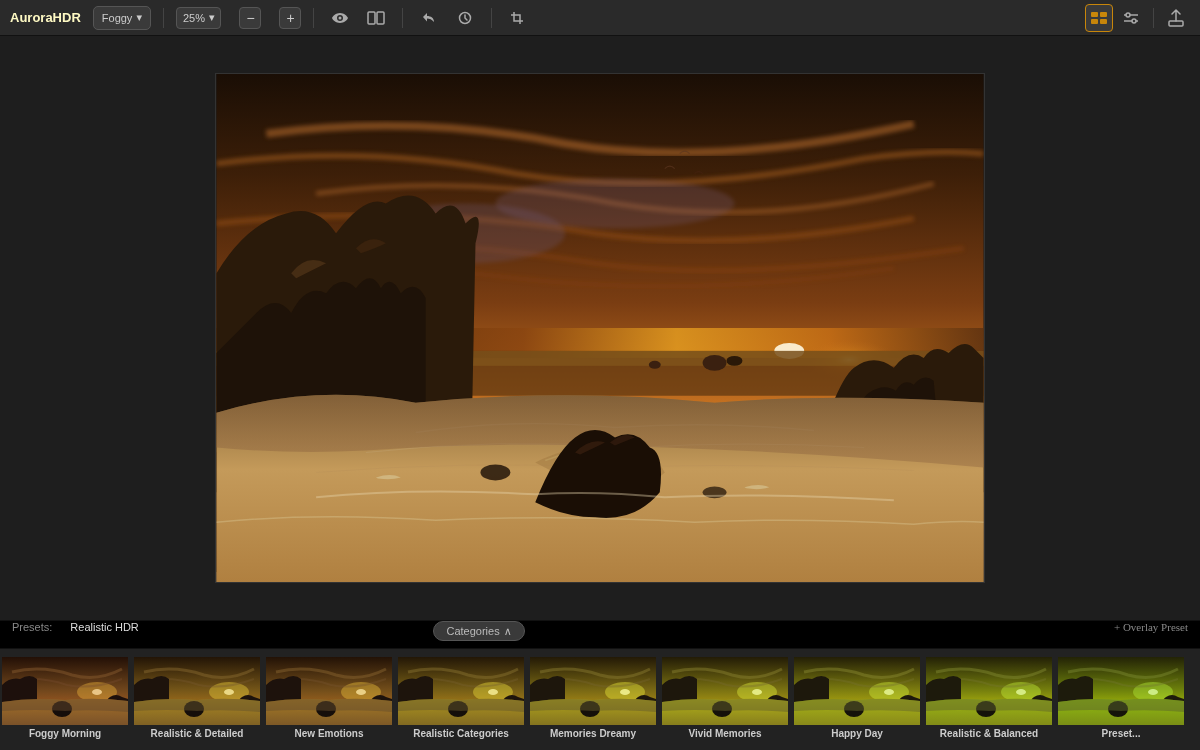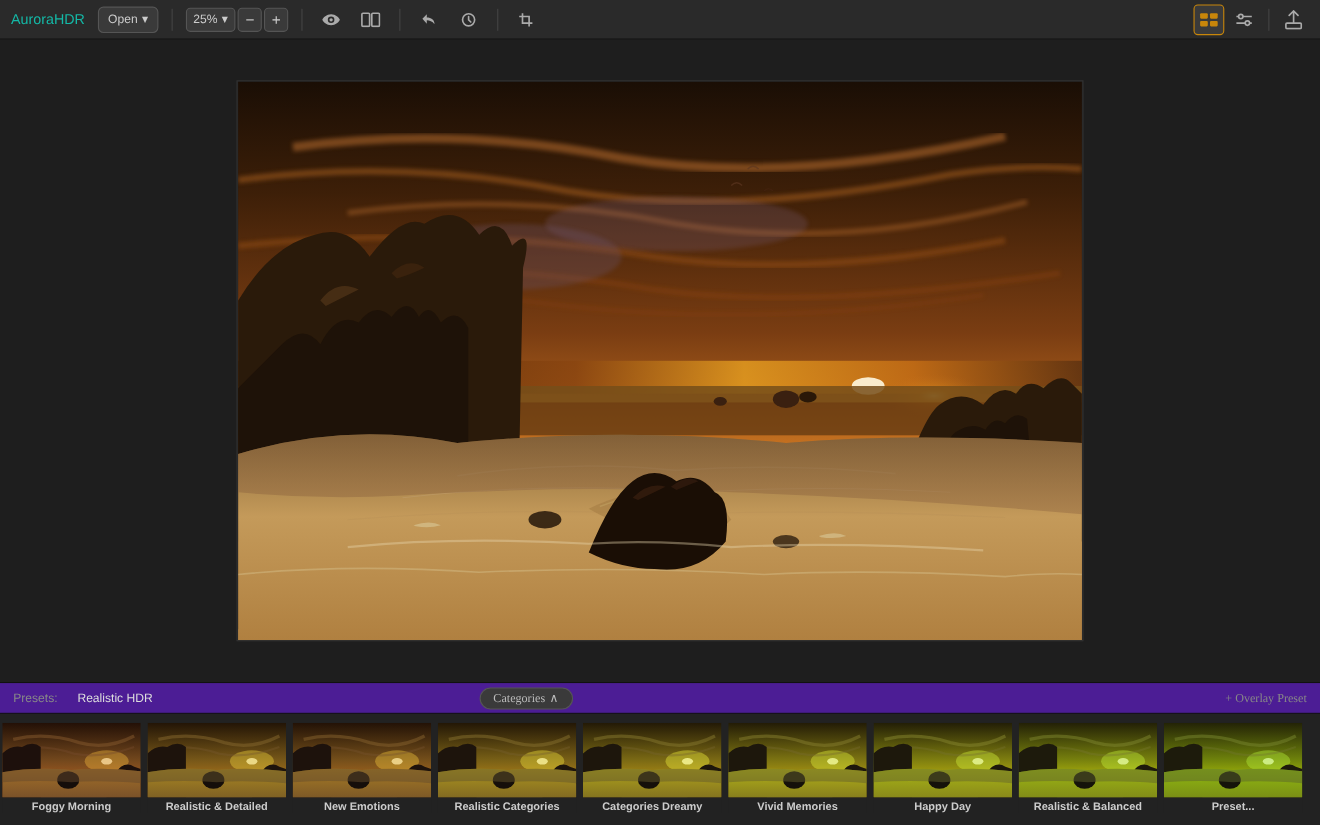"AuroraHDR" .app-name { color: #14b8a6 -> #fef9c3; font-weight: 400 -> 700 }
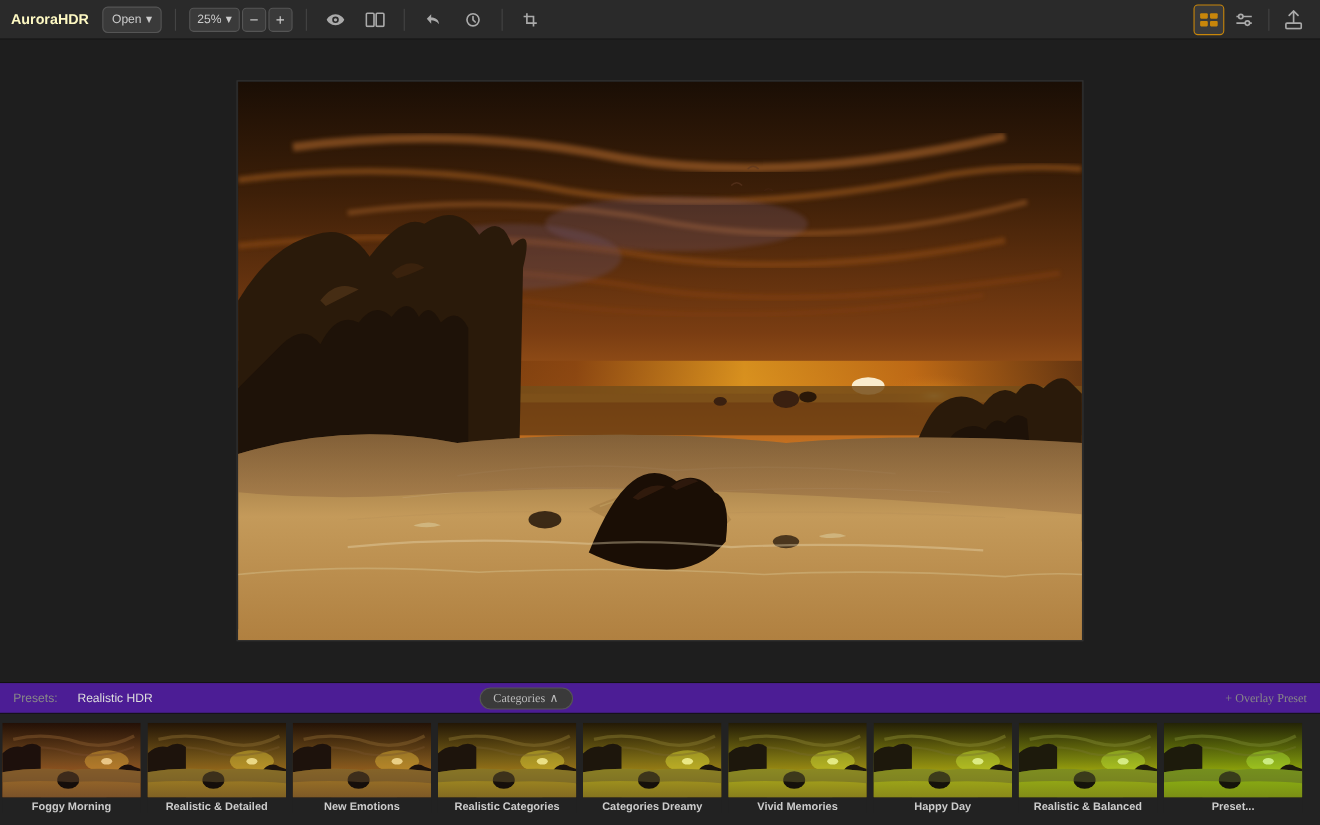"Open" span { text: Open -> Foggy }
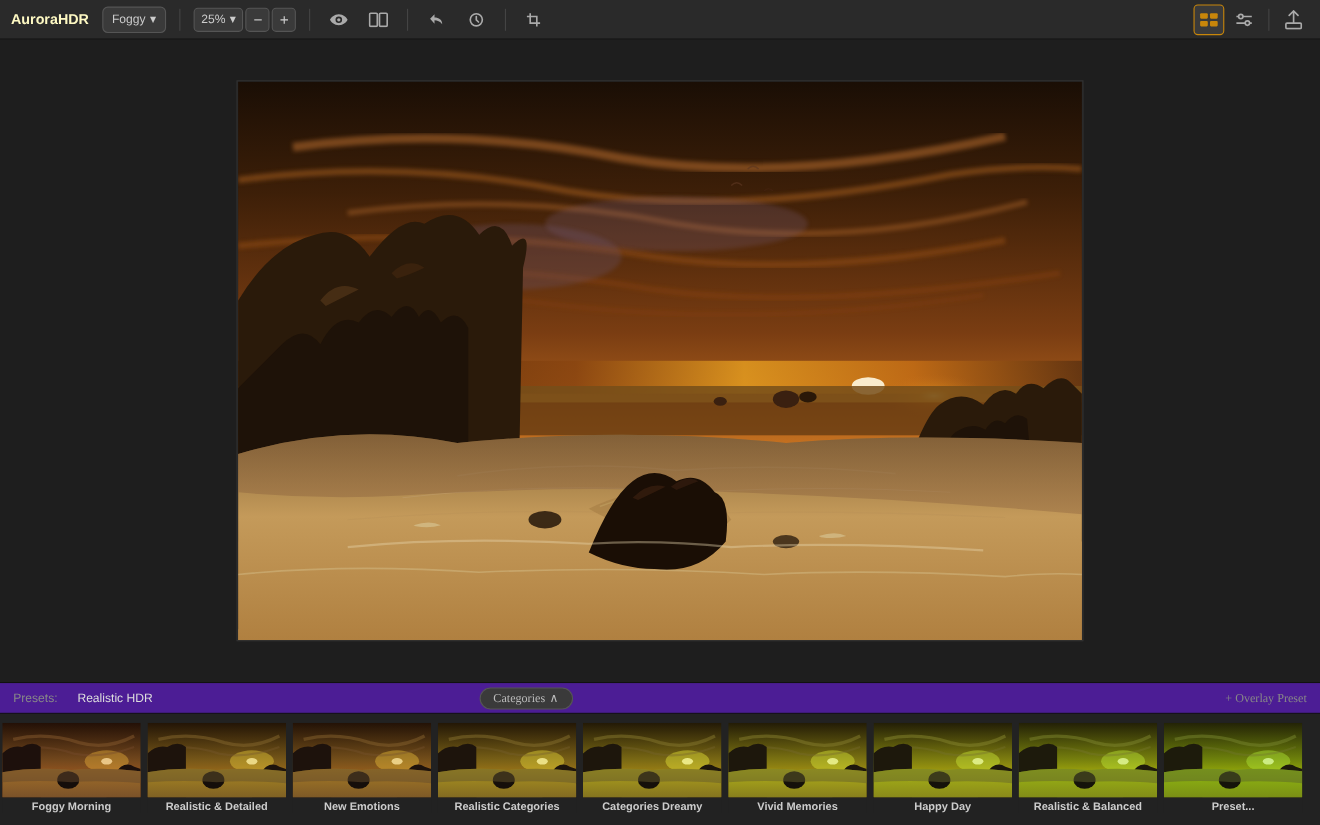"25%" .zoom-control { gap: 2px -> 18px }
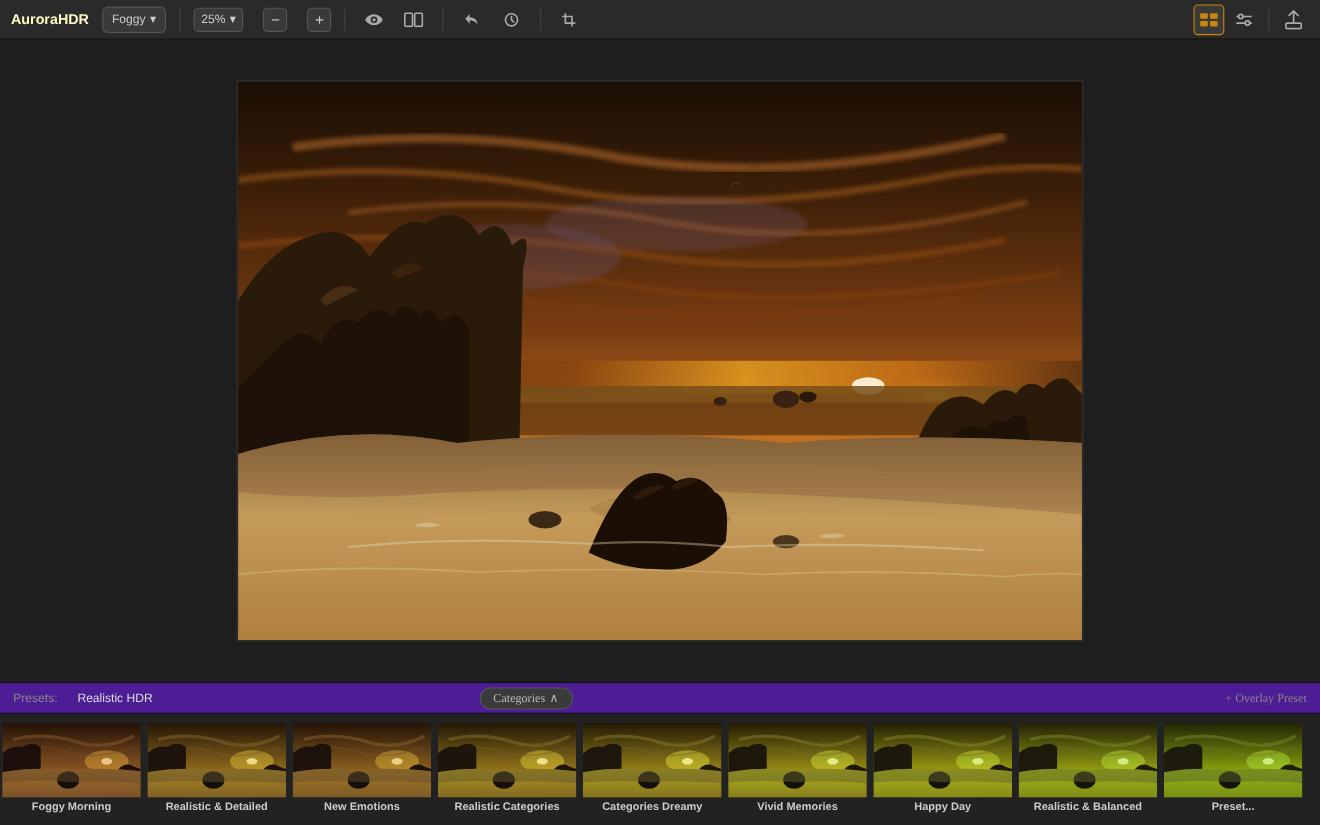"Presets:" #presets-header { align-items: center -> flex-start; background: #4c1d95 -> #000000 }
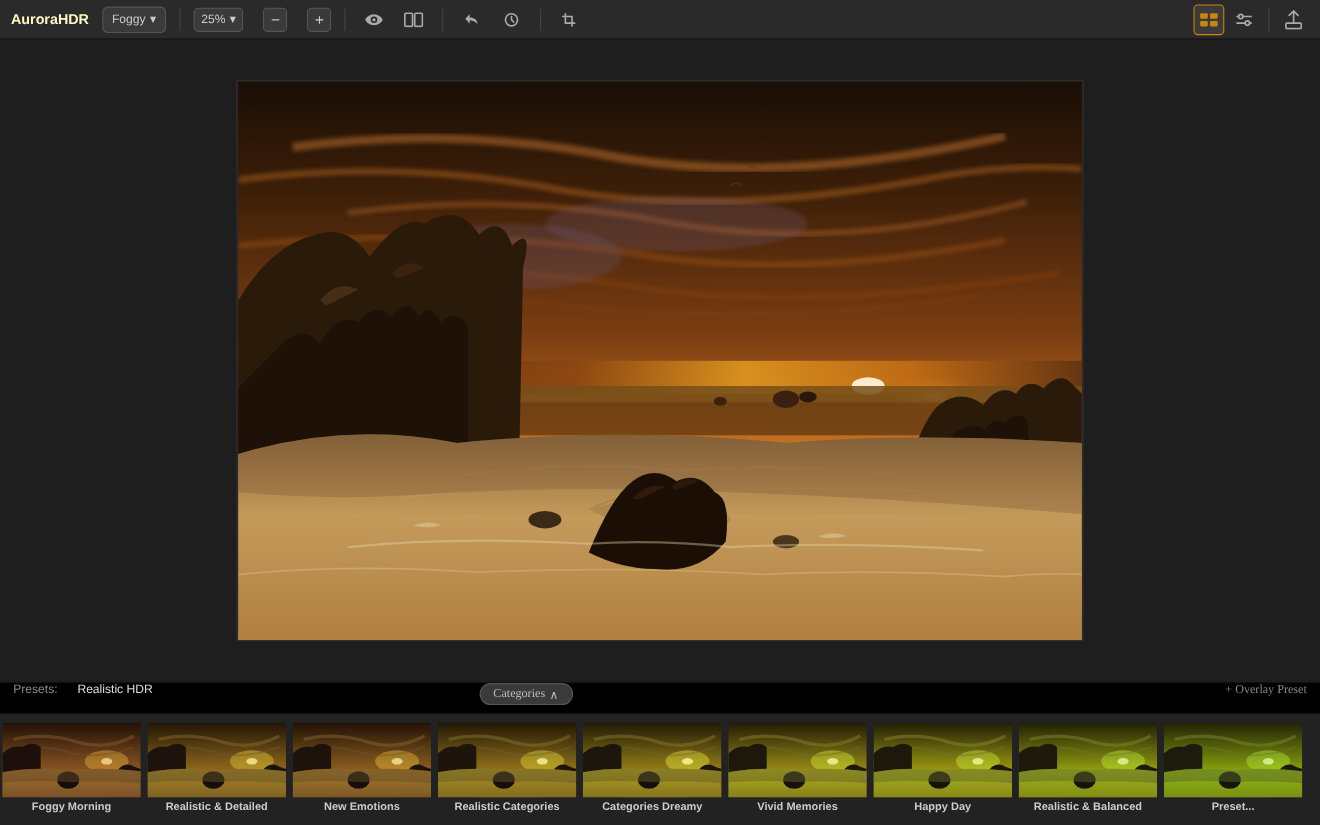"Categories" .categories-btn { font-family: Liberation Serif, serif -> none }
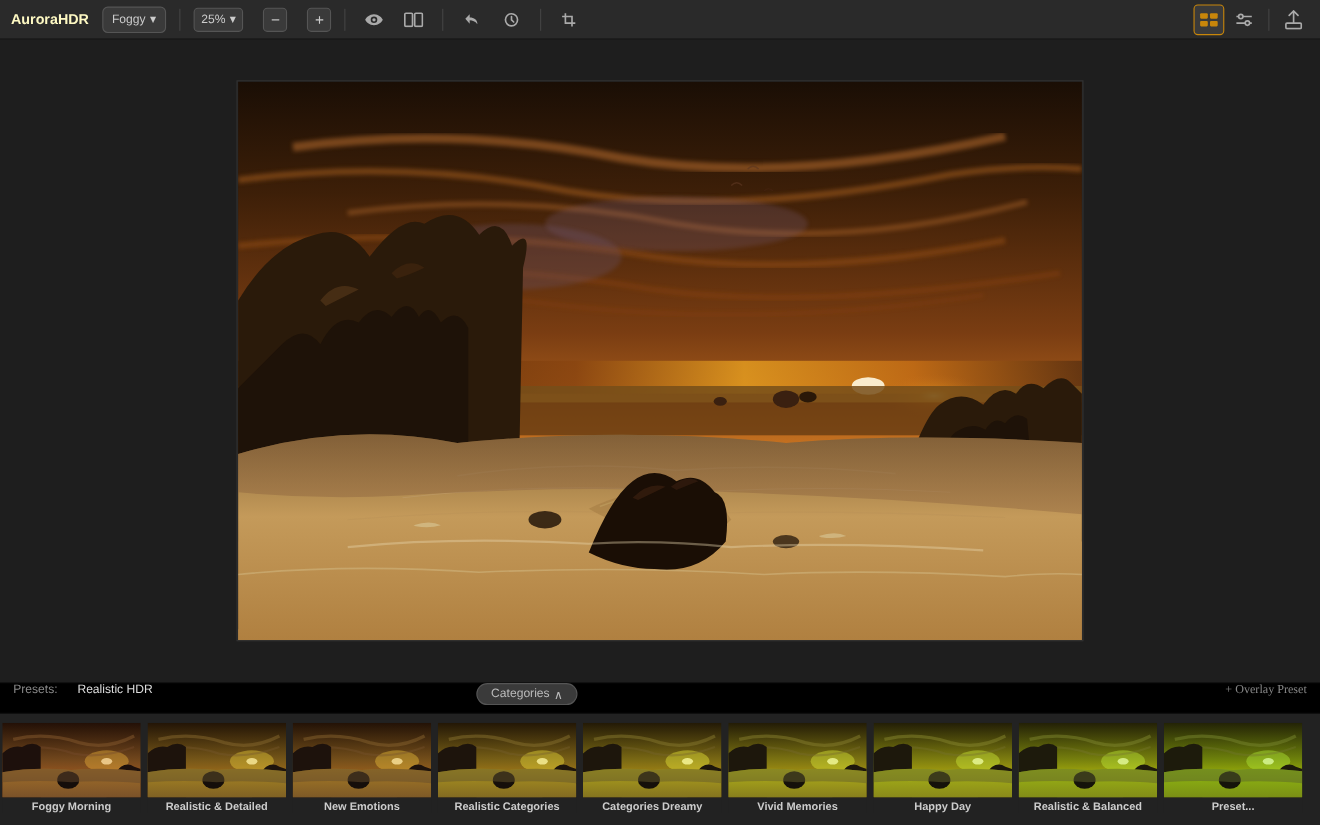"Categories Dreamy" div.preset-label { text: Categories -> Memories }
